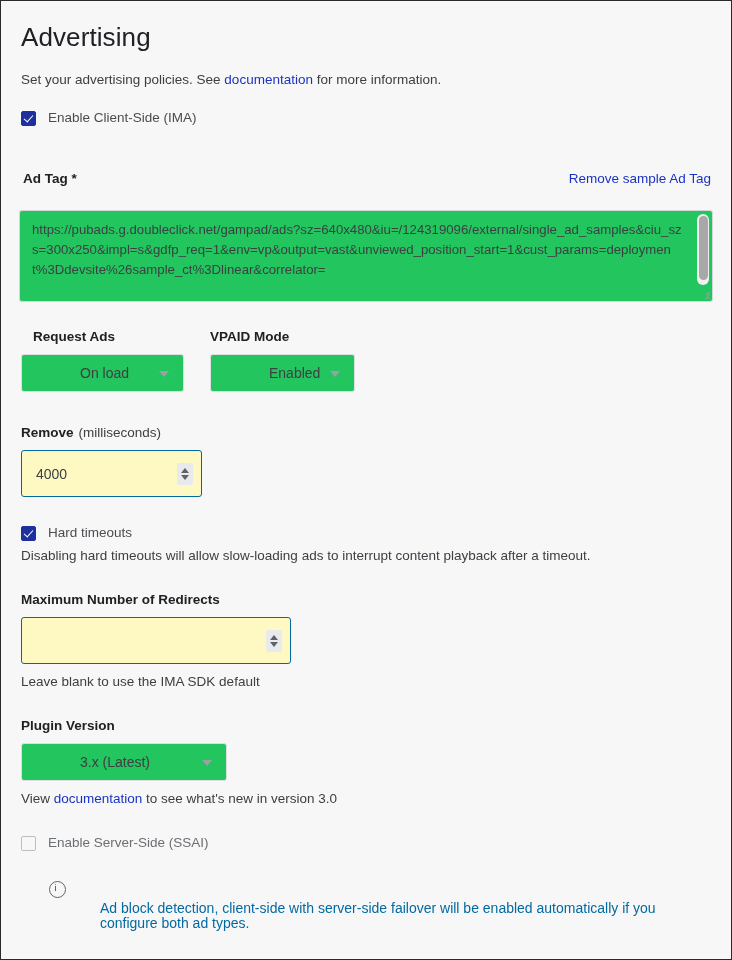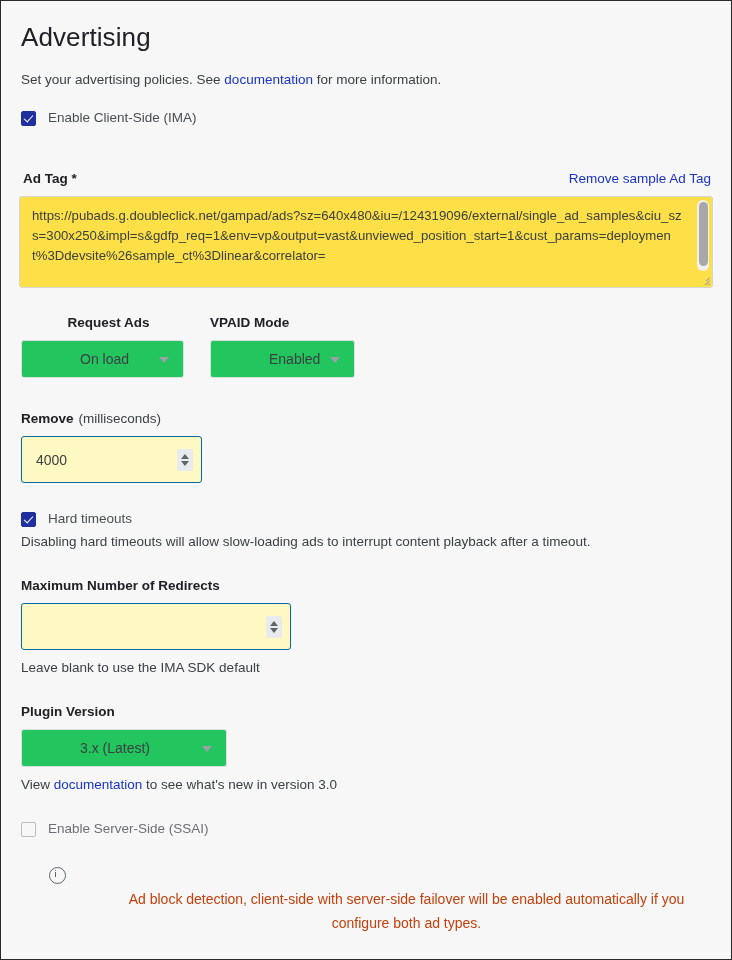"https://pubads.g.doubleclick.net/gampad/" .ta-wrap { background: #fde047 -> #22c55e; margin-top: 9px -> 23px }
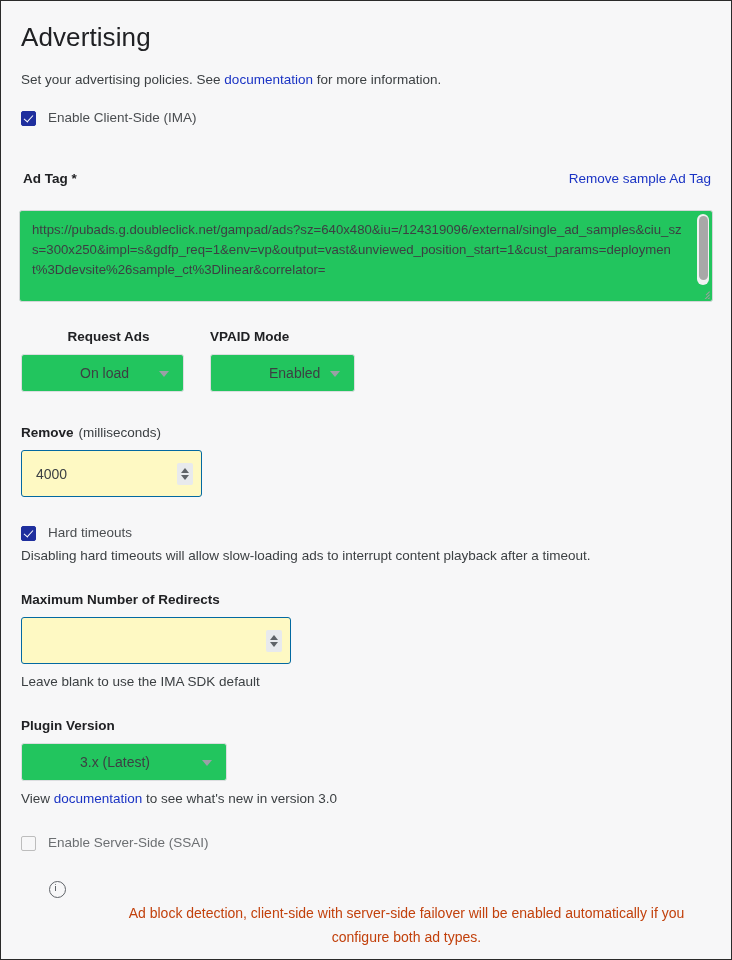"Request Ads" div.field-label { text-align: center -> none }
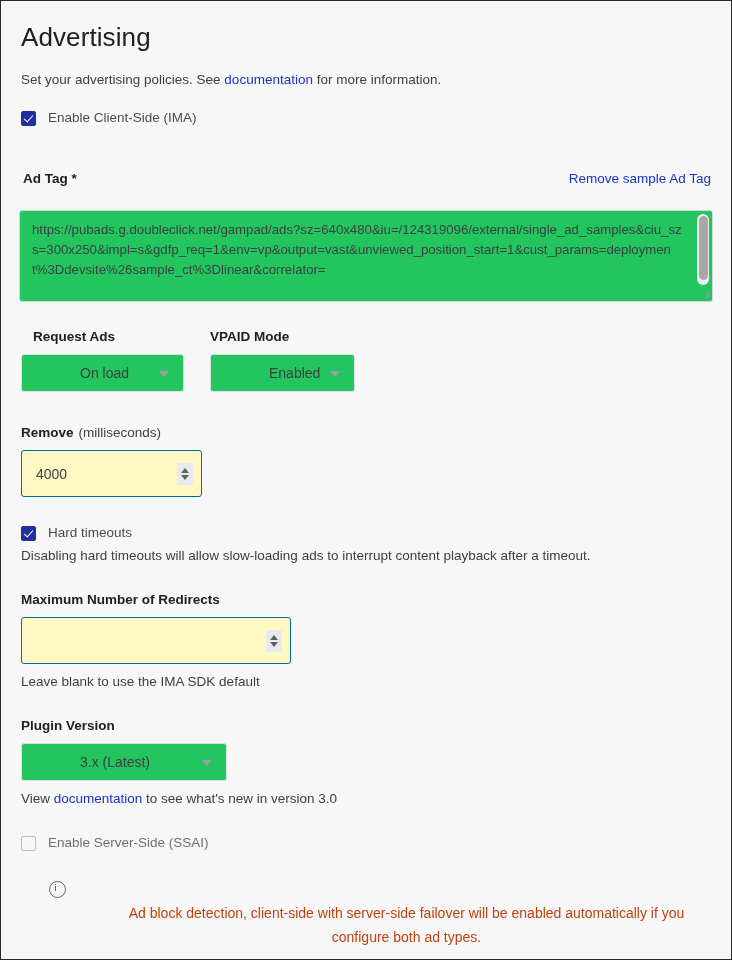"Ad block detection, client-side with" .note .ntext { color: #c2410c -> #0369a1; line-height: 24px -> 15px; text-align: center -> none }
